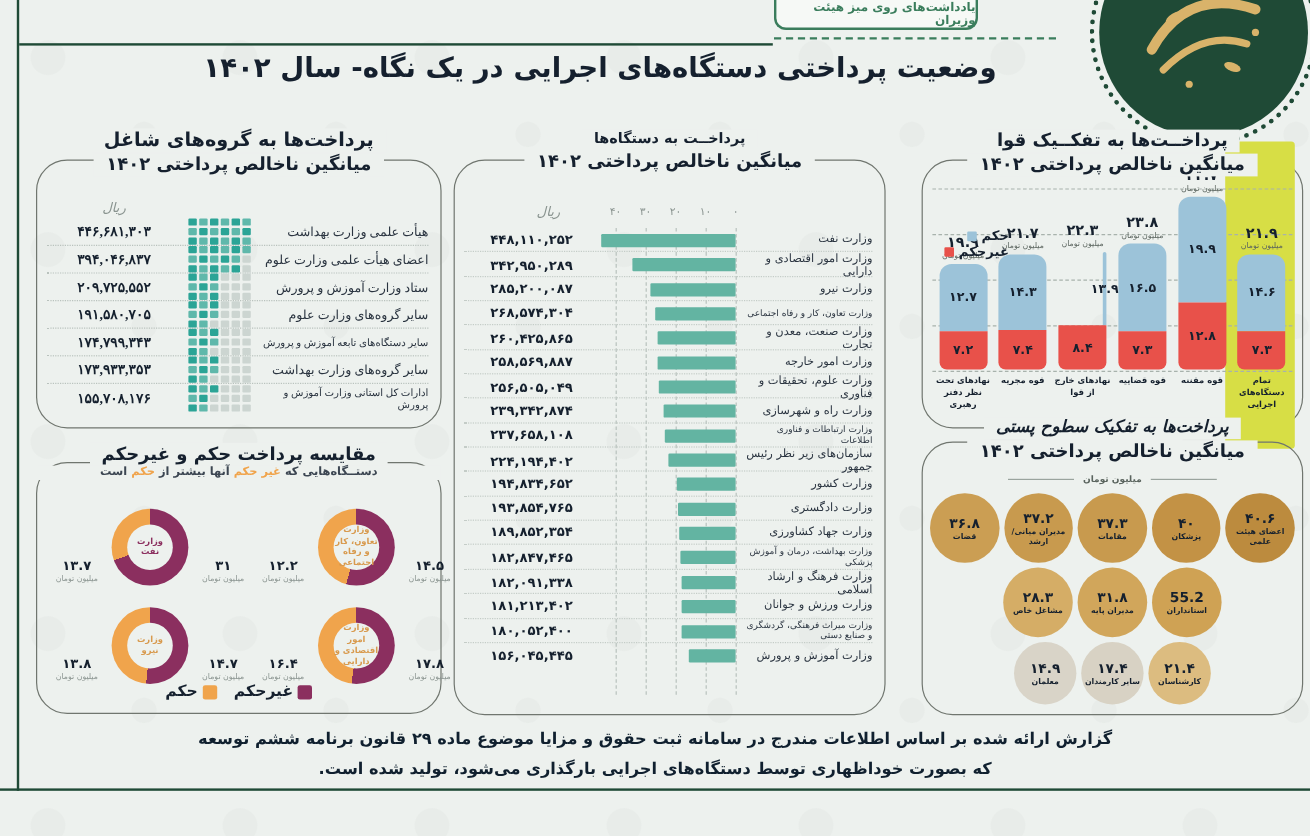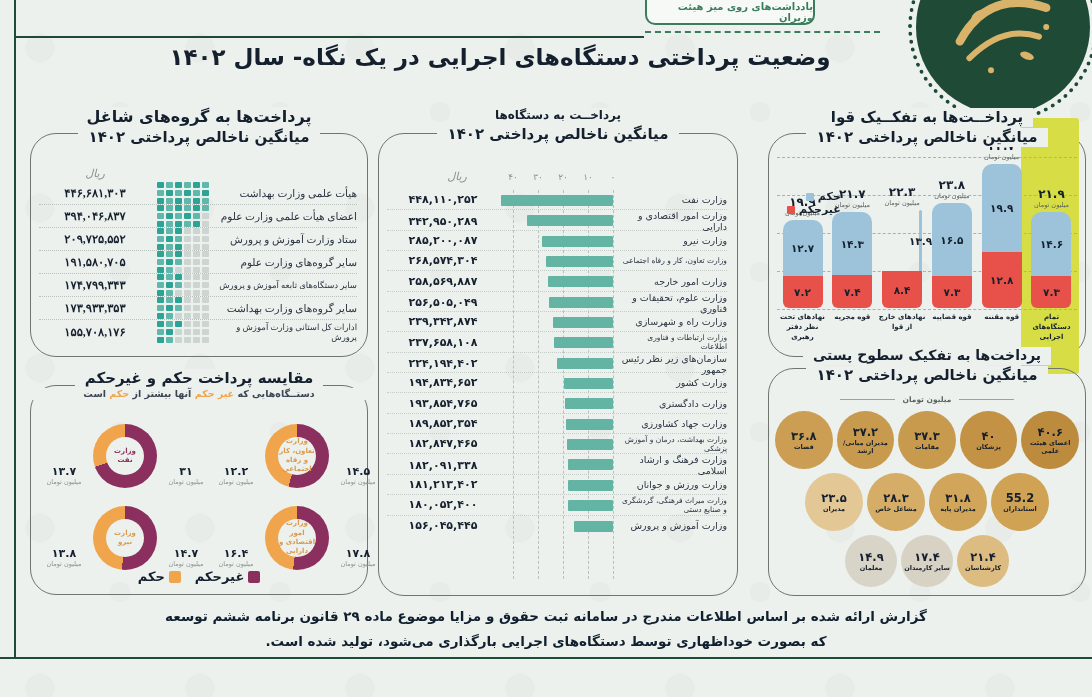"۲۶۰,۴۲۵,۸۶۵" div.ag-row { html: none -> <div> <span>۲۶۰,۴۲۵,۸۶۵</span> <div> <div></div> </div> <span>وزارت صنعت، معدن و تجارت</span> </div> }
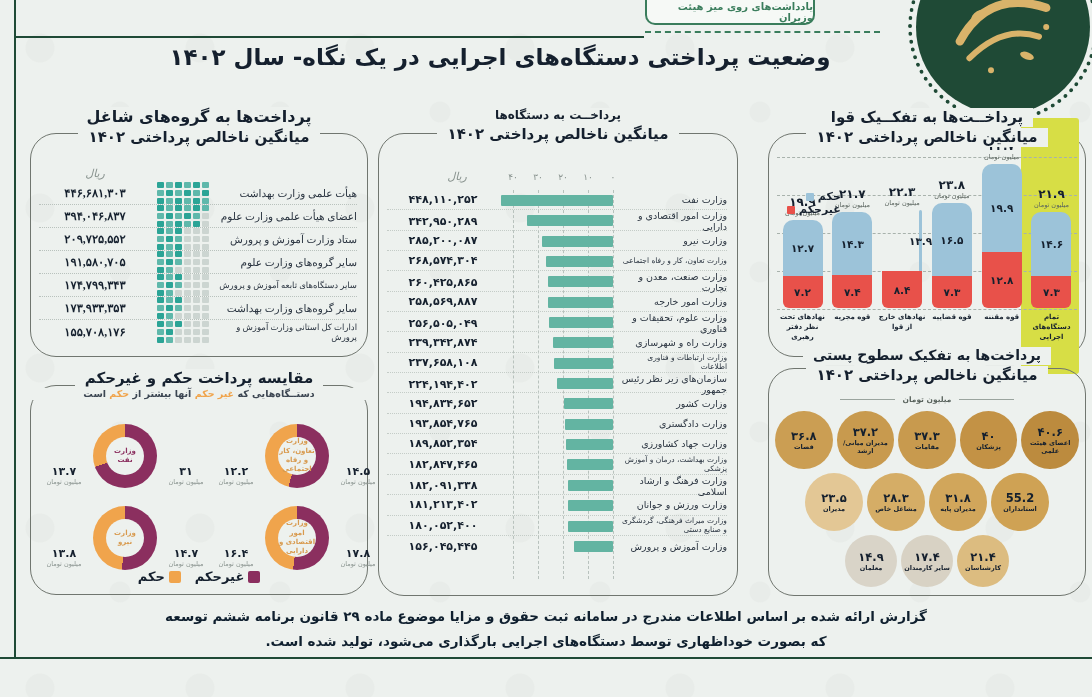"پرداخت‌ها به تفکیک سطوح پستی" .panel-post .t1 { font-style: none -> italic }
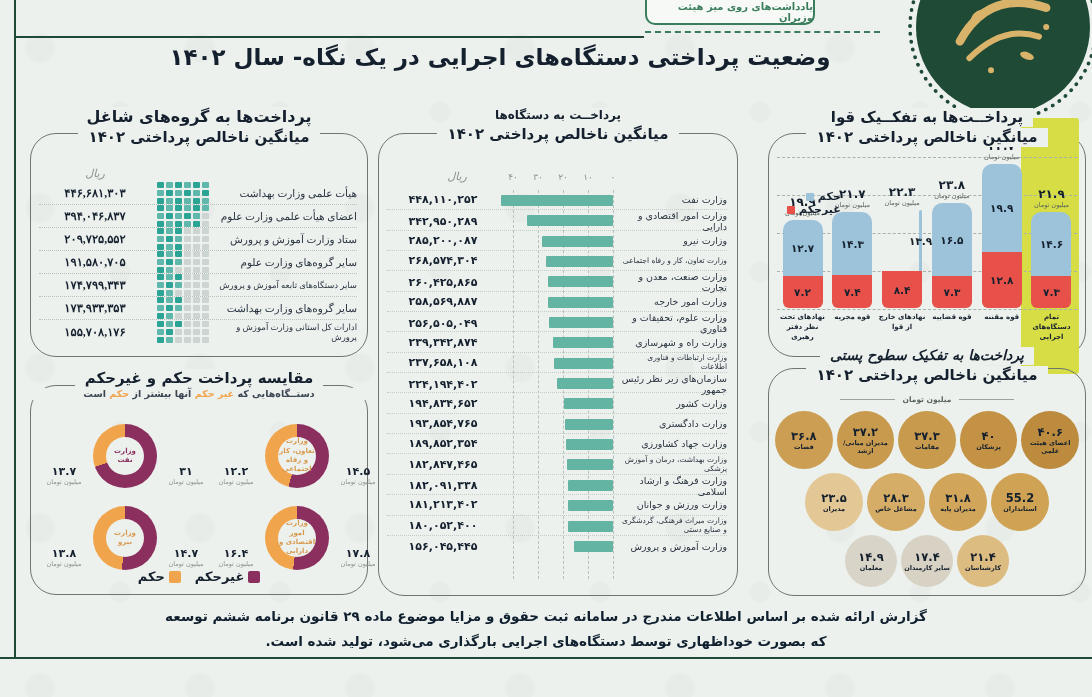"۲۳.۵" div.post-circle { html: <div> <span>۲۳.۵</span> <span>مدیران</span> </div> -> none }
